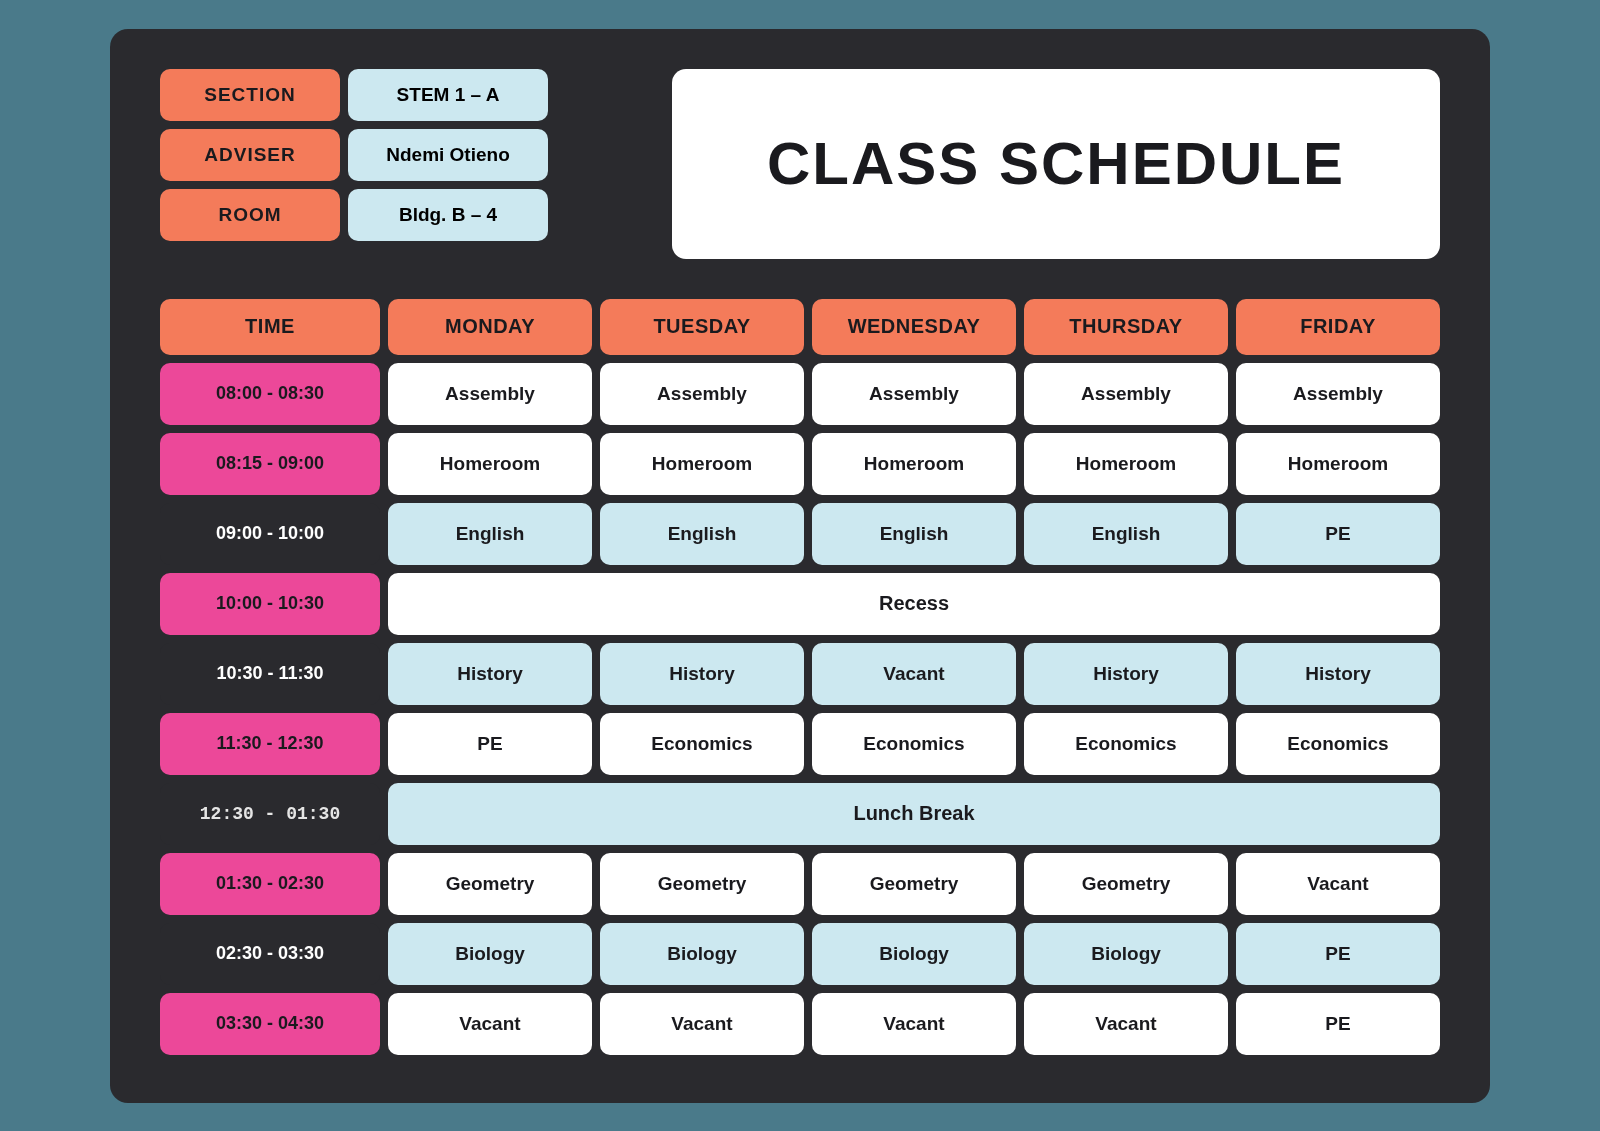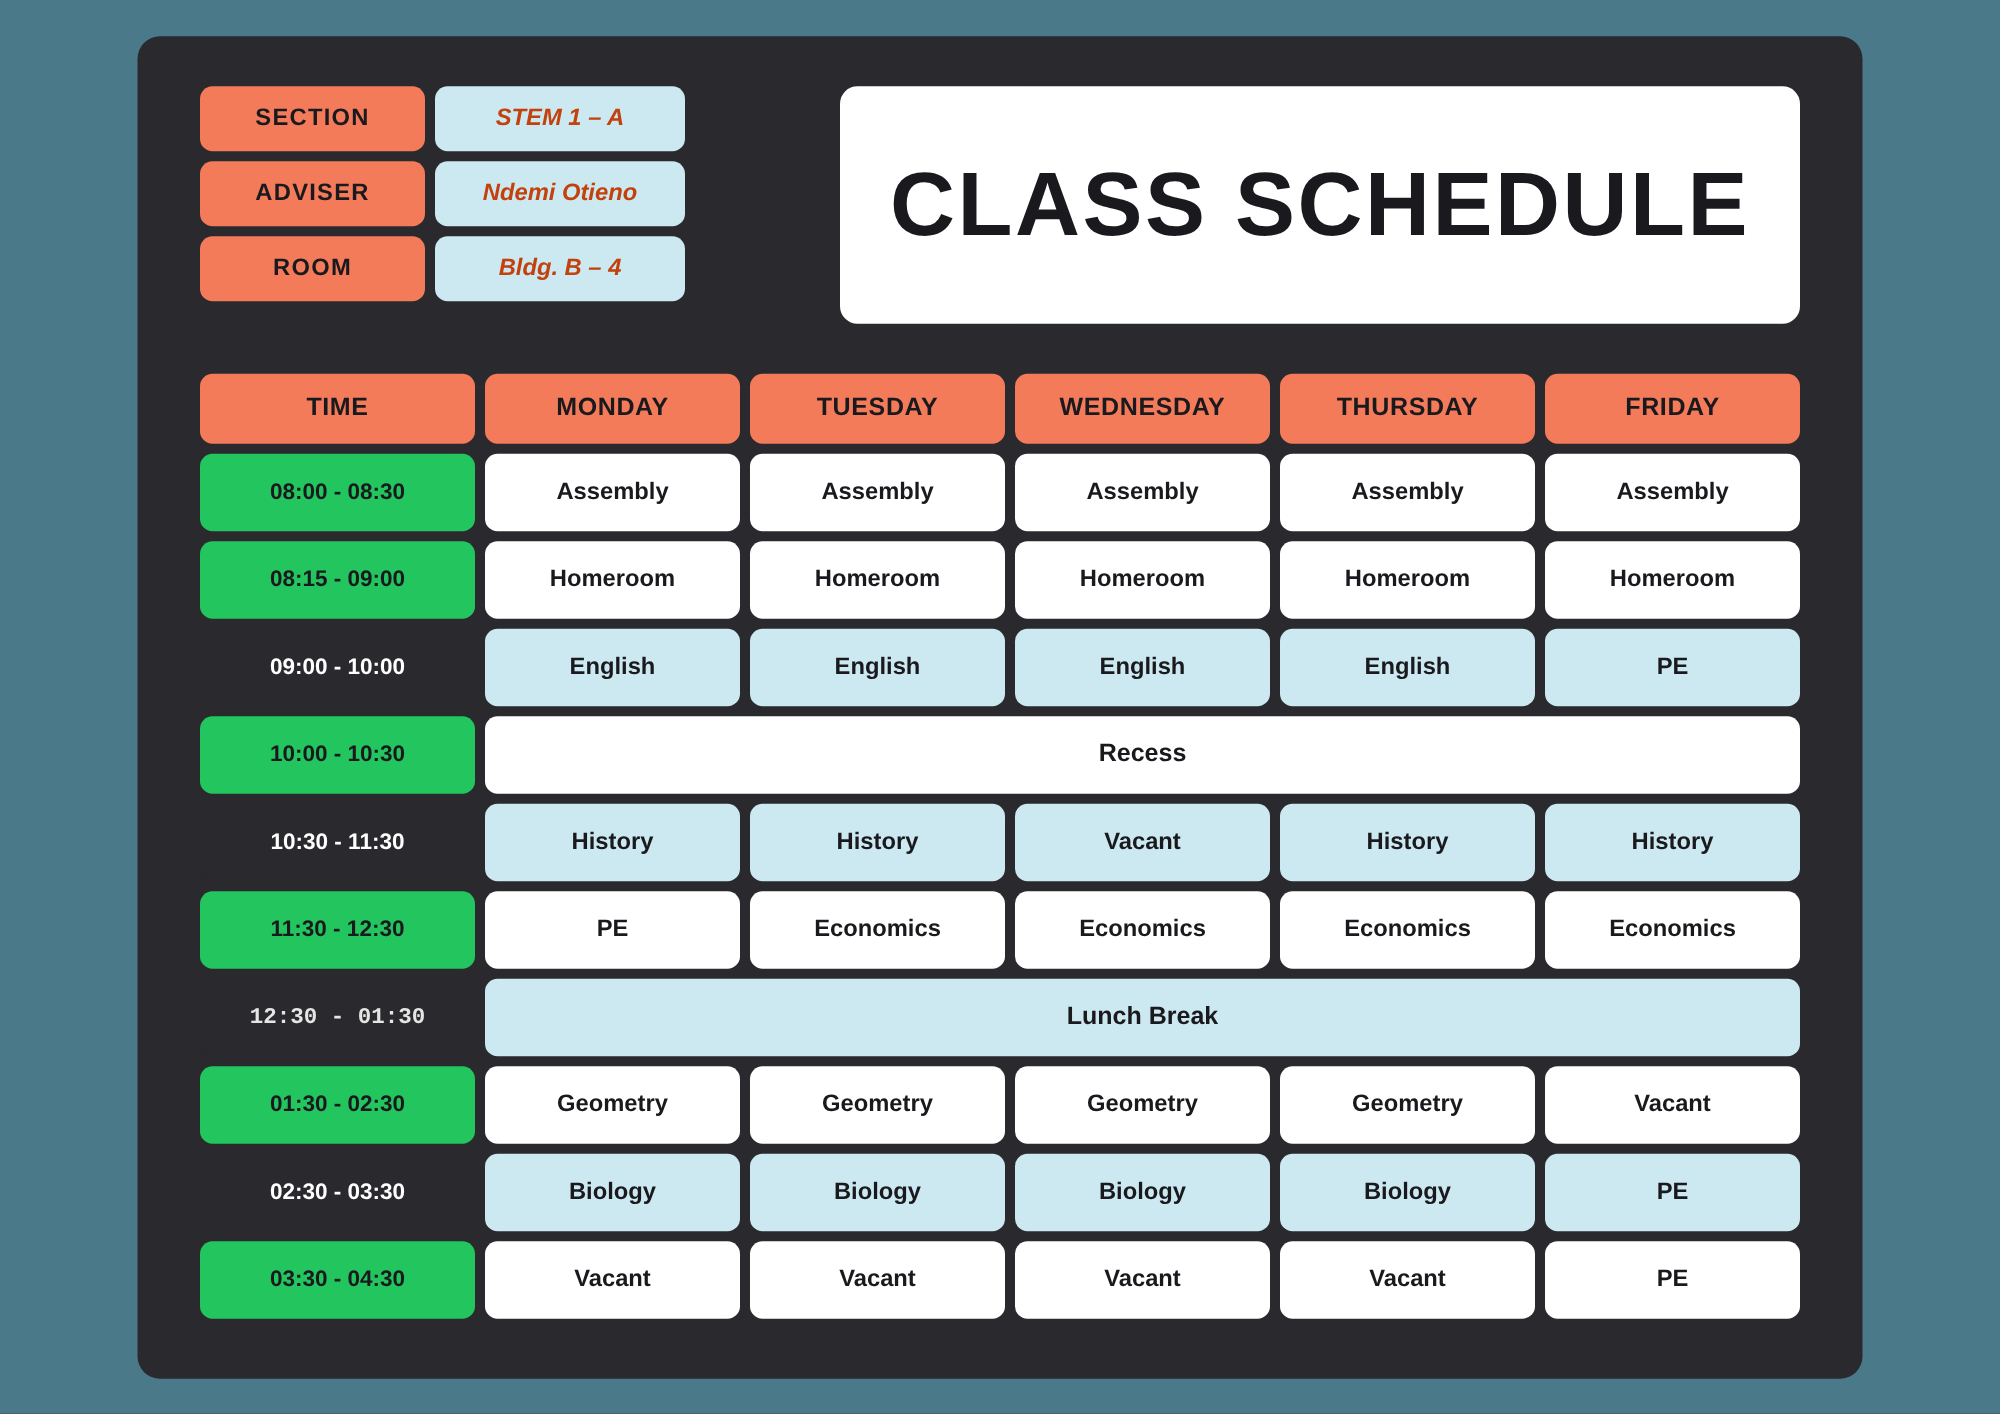"STEM 1 – A" .value-badge { color: #c2410c -> #000000; font-style: italic -> none }
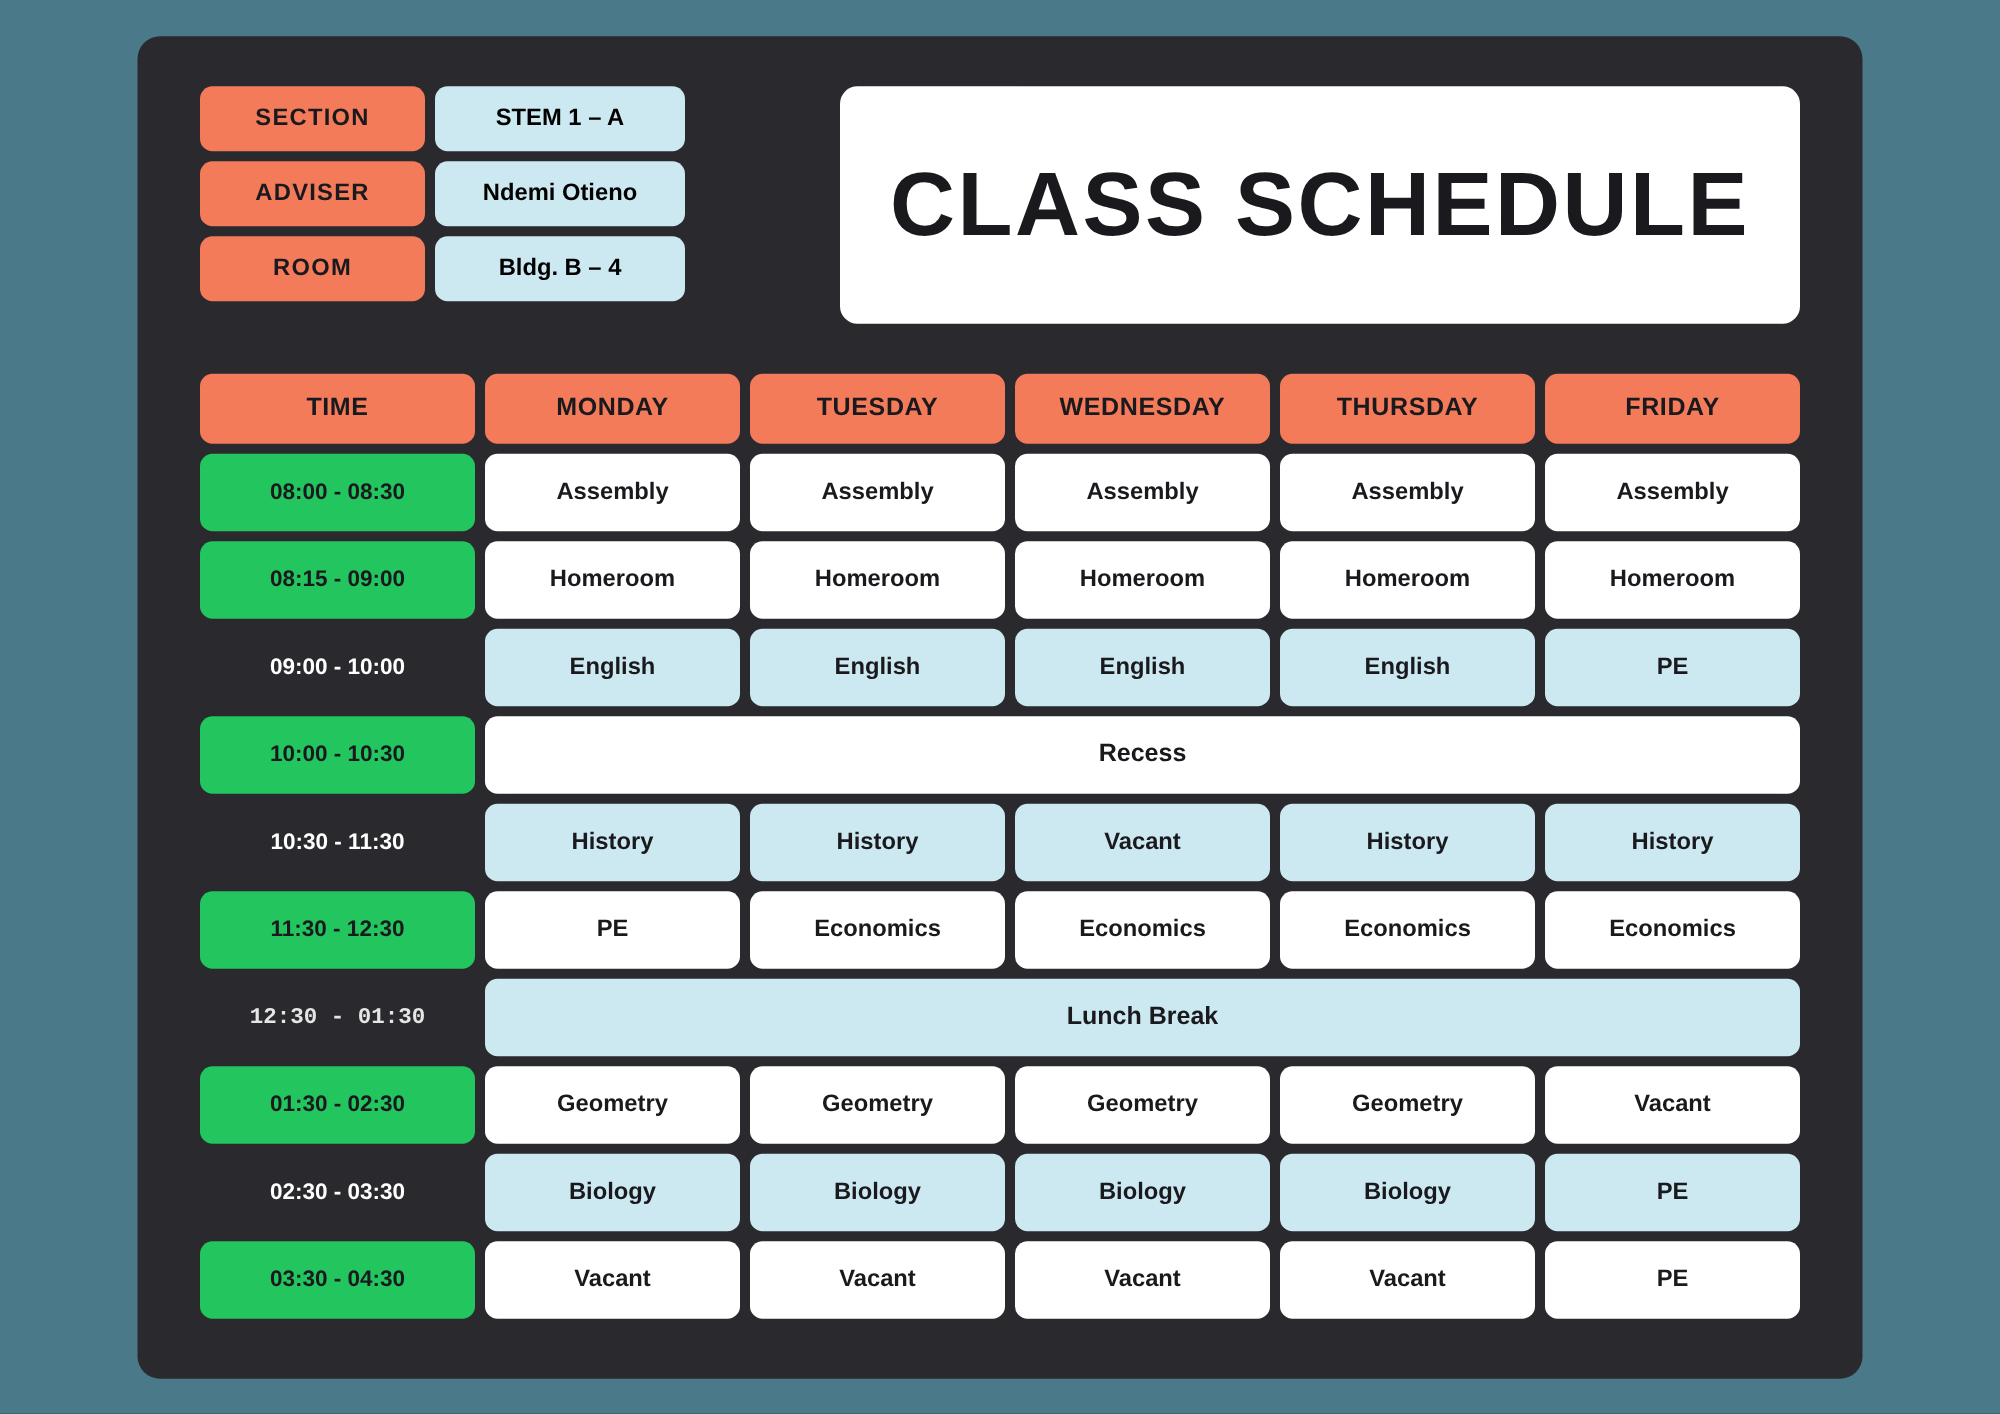"CLASS SCHEDULE" .main-title { font-size: 72px -> 60px }
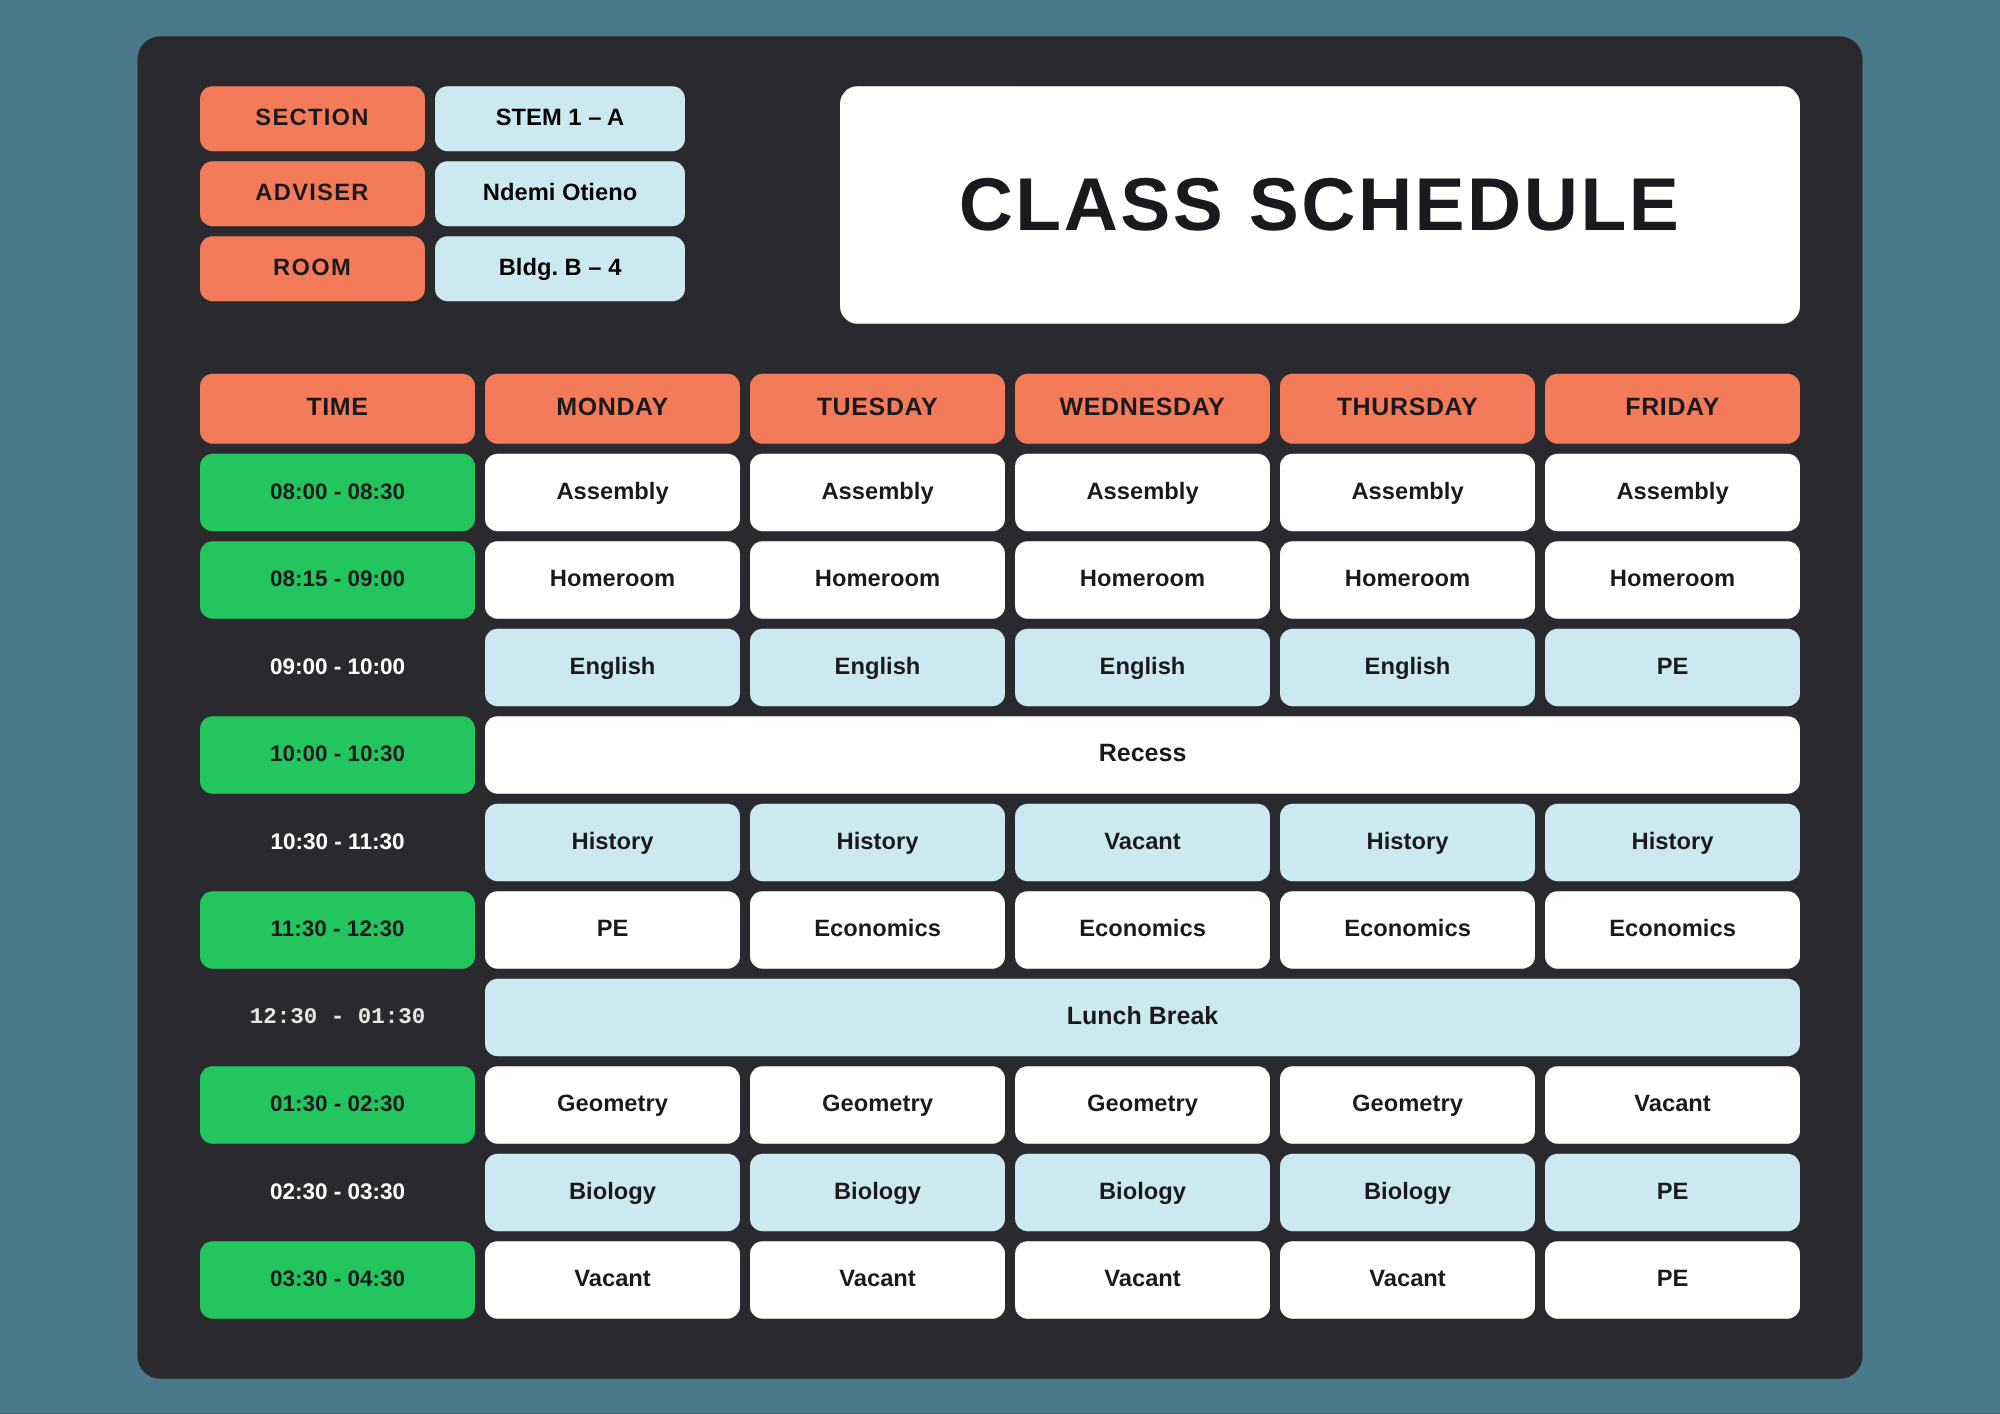"08:00 - 08:30" .time-cell { background-color: #22c55e -> #ec4899 }
